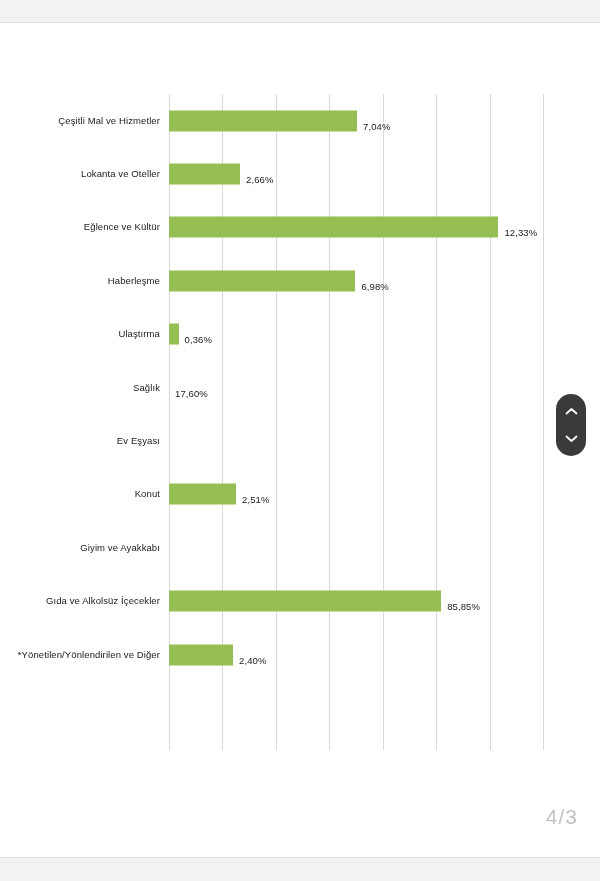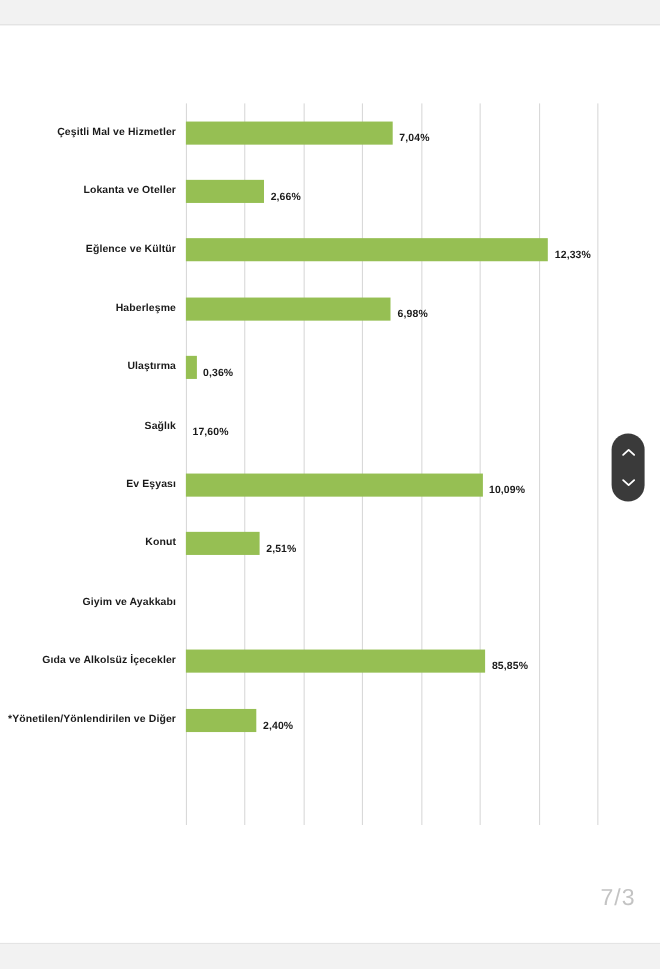"Çeşitli Mal ve Hizmetler" .chart { font-weight: bold -> none }
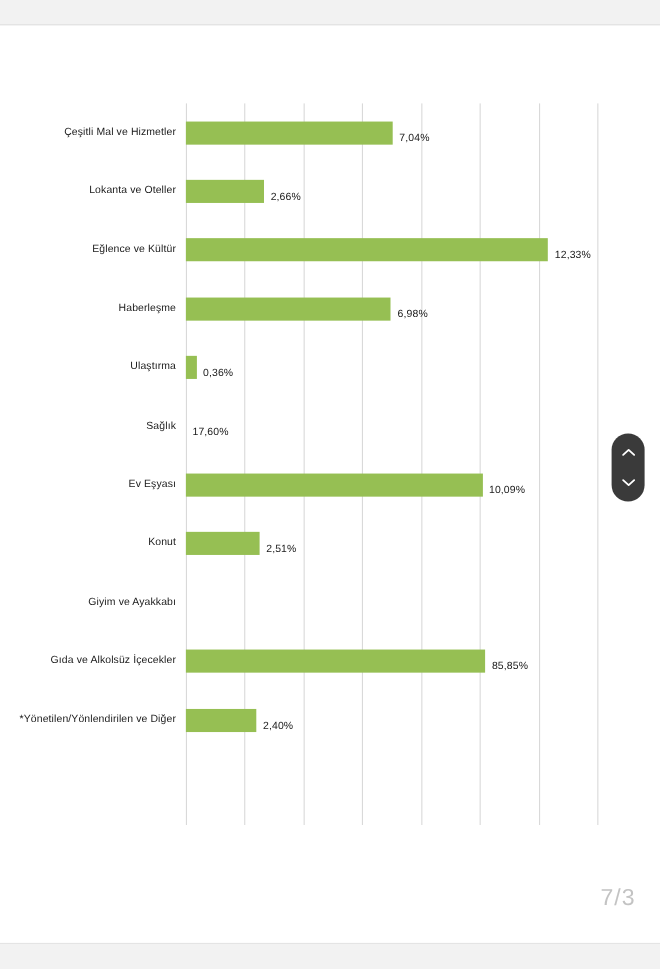"10,09%" div.bar-wrap { html: <div> <div></div> <div>10,09%</div> </div> -> none }
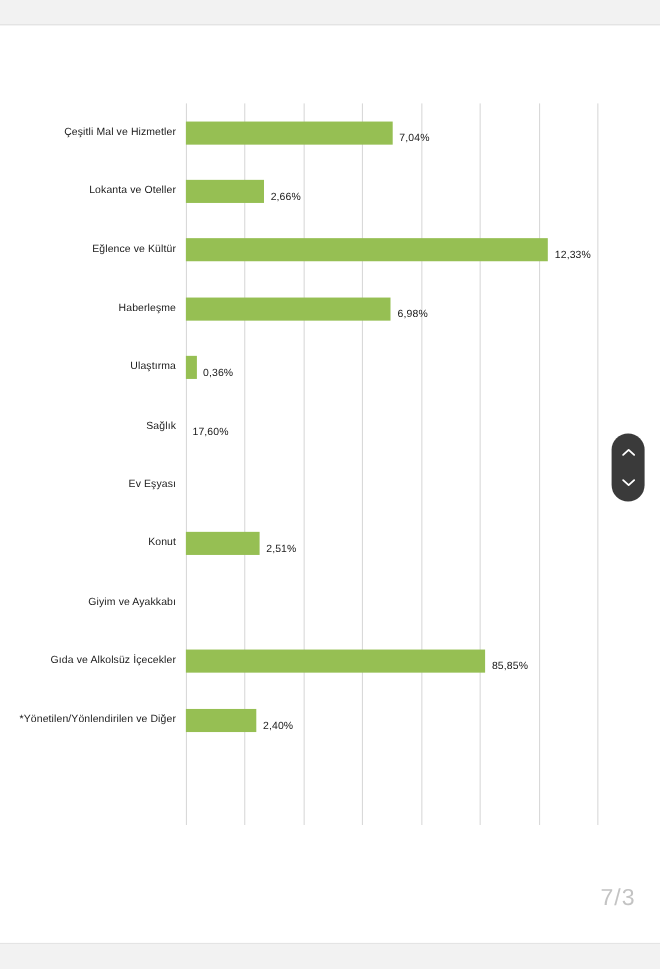"7/3" div.page-indicator { text: 7/3 -> 4/3 }
